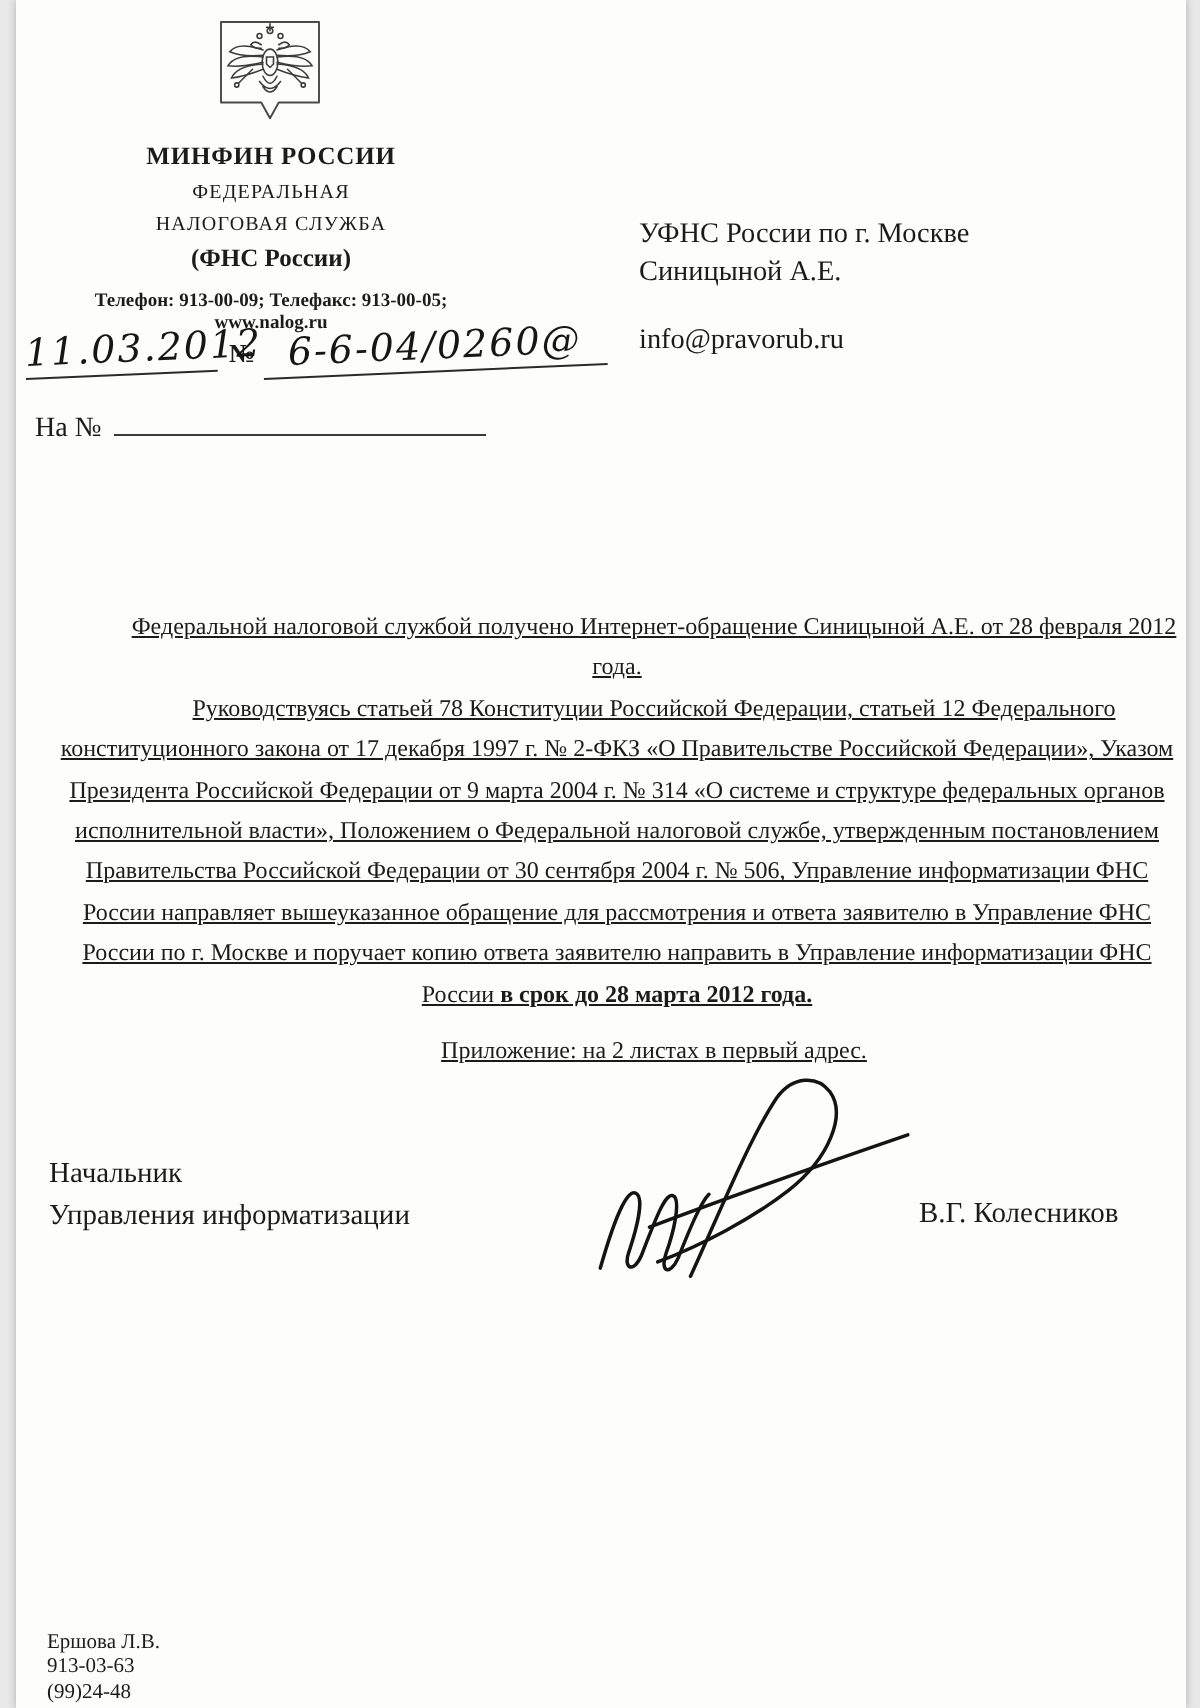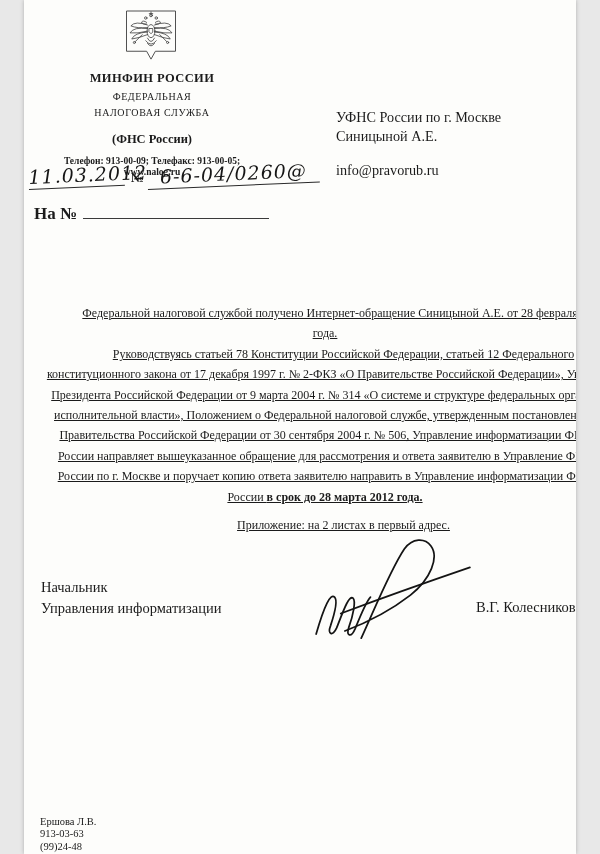"МИНФИН РОССИИ" .page { padding-left: 40px -> none; width: 512px -> 585px }
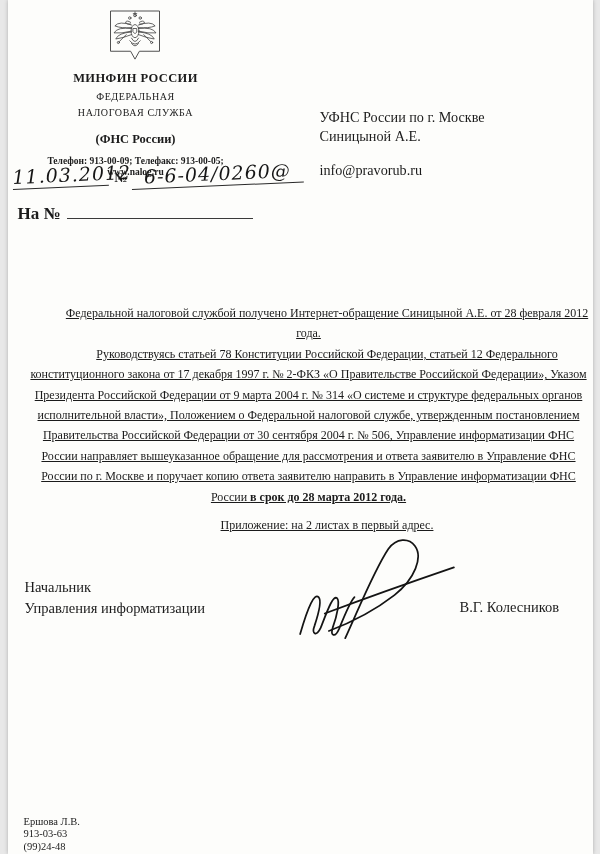"(ФНС России)" .org-short { margin-top: 12px -> 2px }
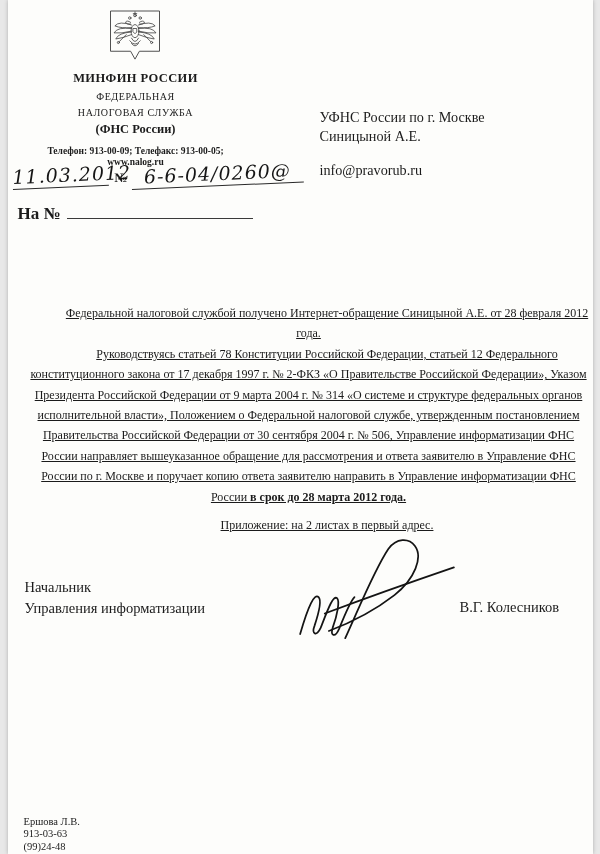"На №" .ref-label { font-size: 17px -> 14px; font-weight: bold -> normal }
